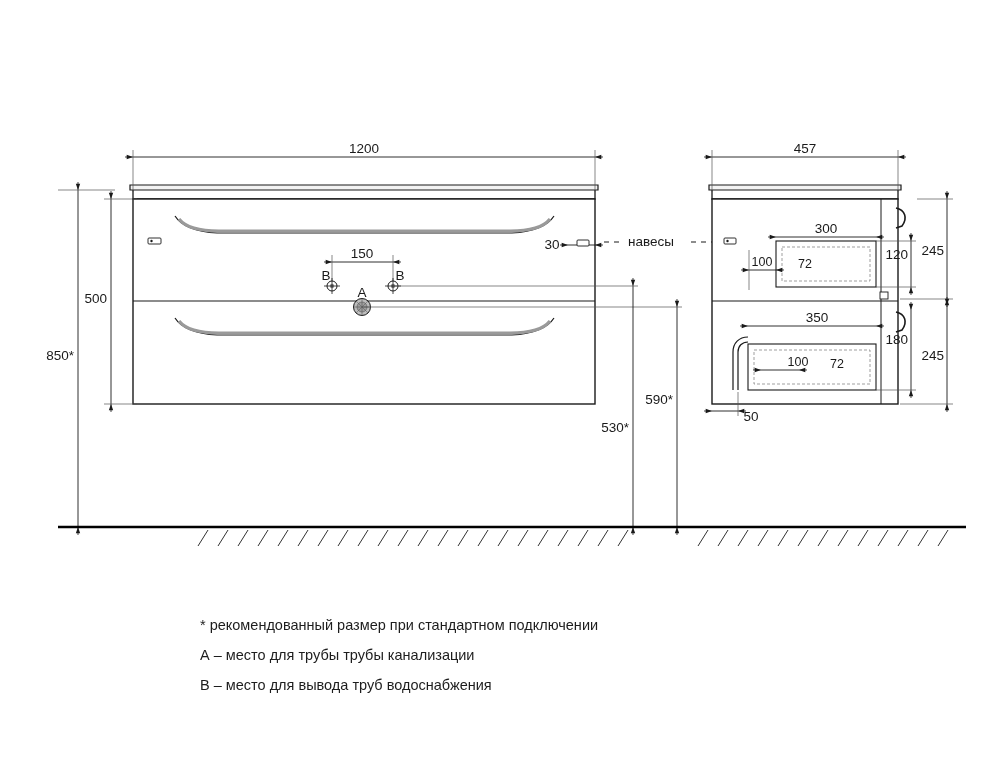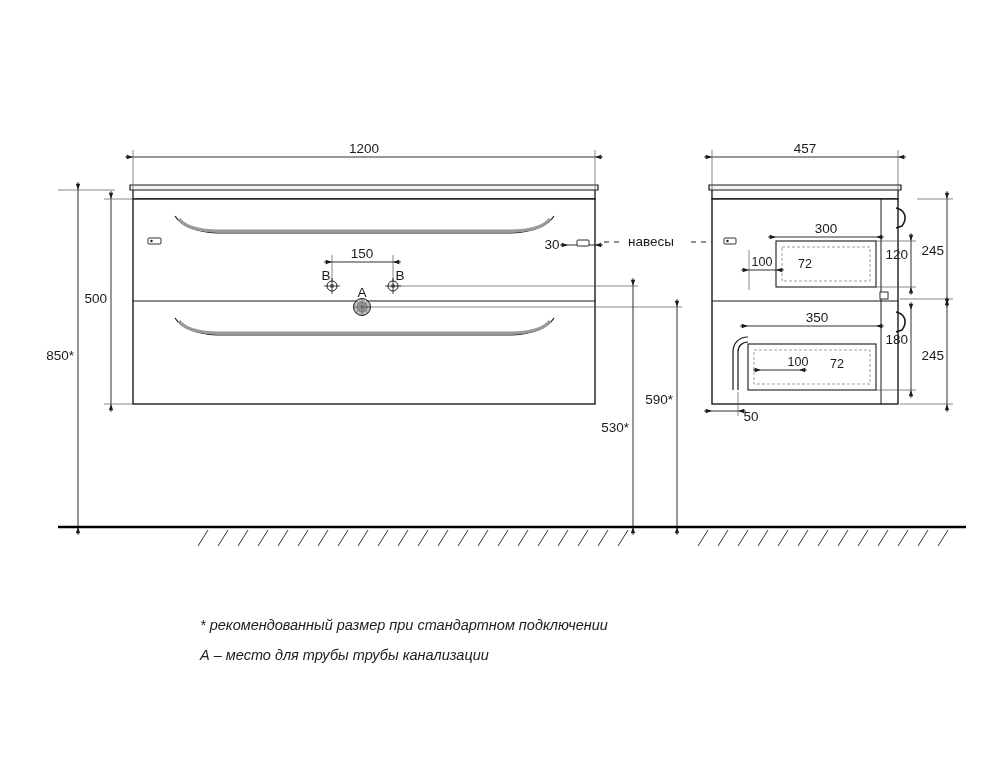"* рекомендованный размер при стандартном" .notes { font-style: italic -> none }
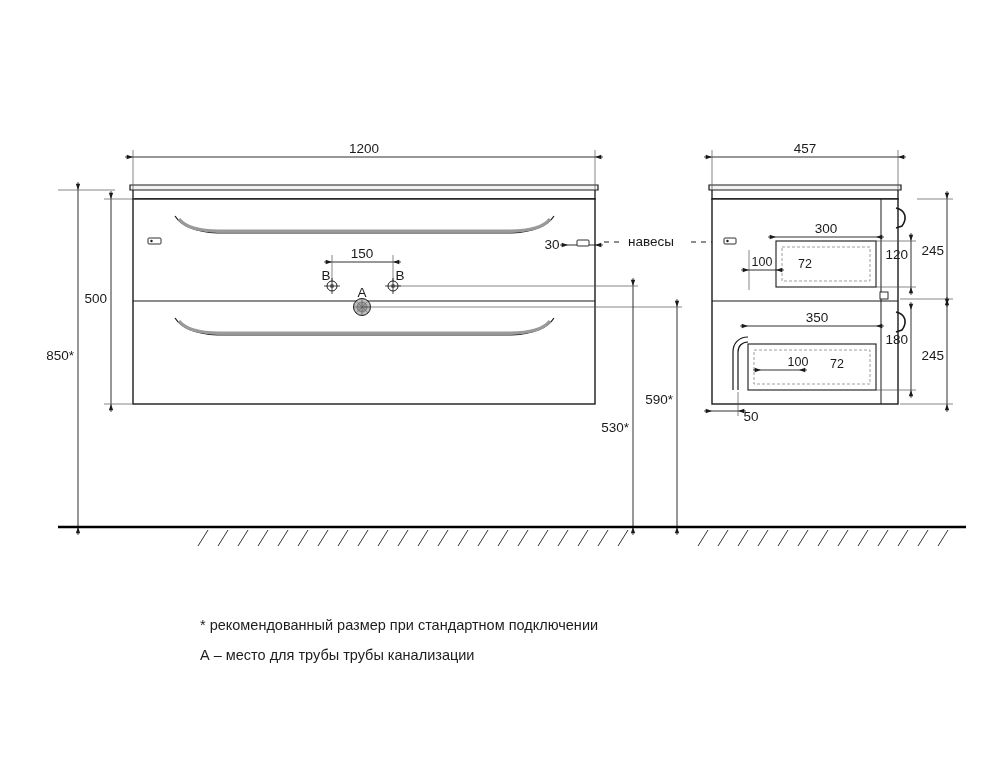"В – место для вывода" div.note-line { html: none -> <div>В – место для вывода труб водоснабжения</div> }
